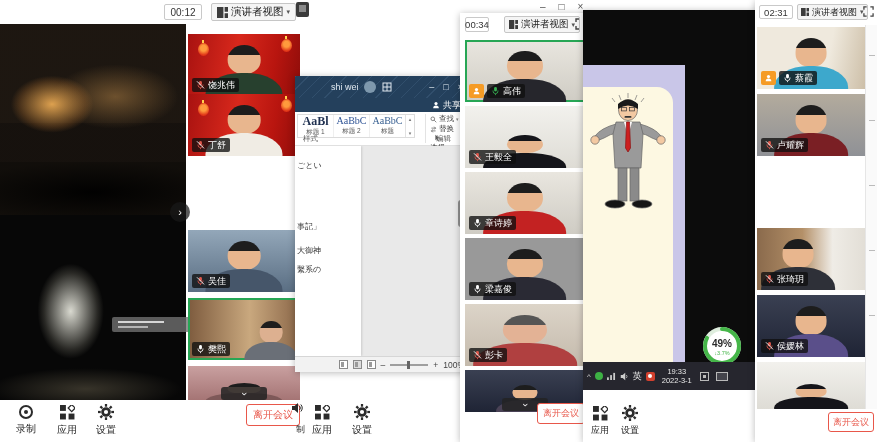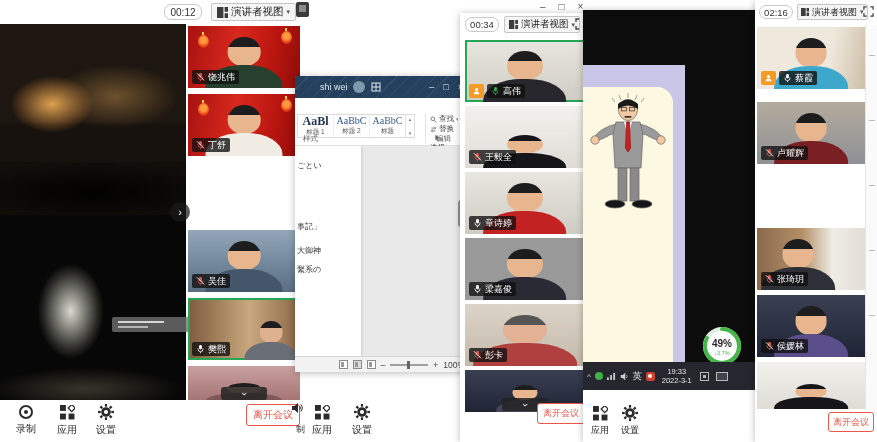"00:12" .timer { border-radius: 7px -> 2px }
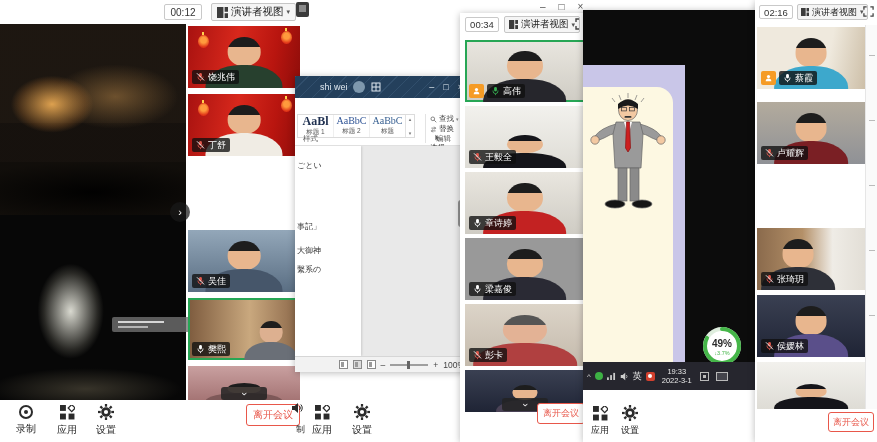"02:16" div.timer { text: 02:16 -> 02:31 }
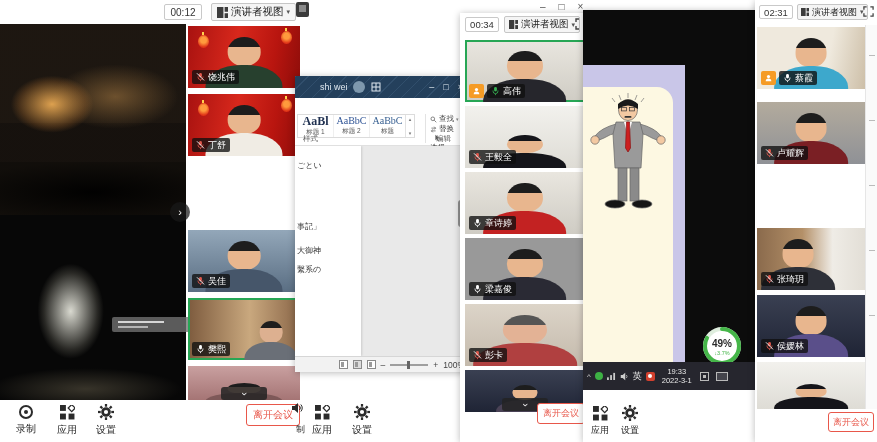"00:34" div.timer { width: 34px -> 24px }
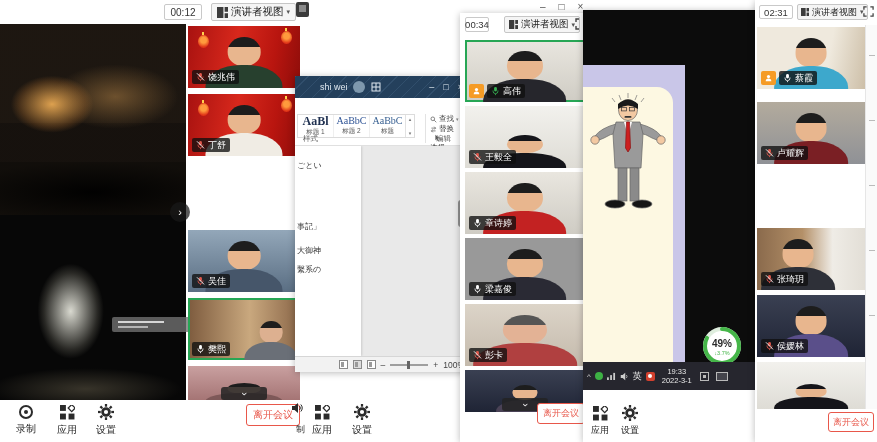"饶兆伟" div.tile { top: 0 -> 8px }
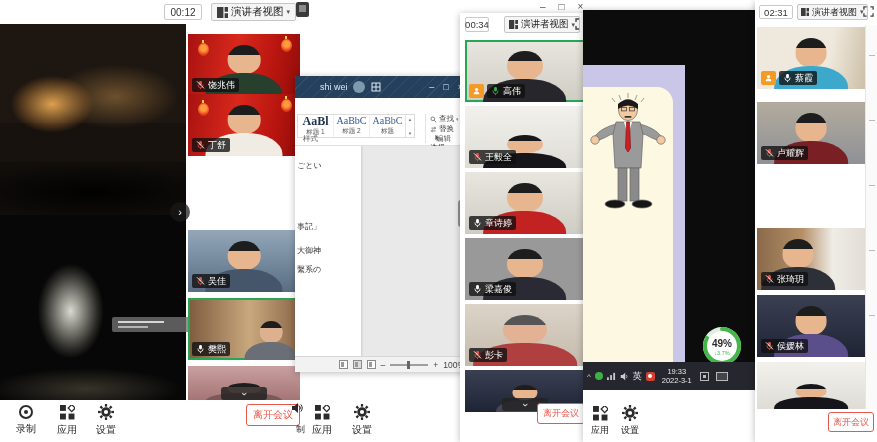"shi wei" span { padding-left: 25px -> 36px }
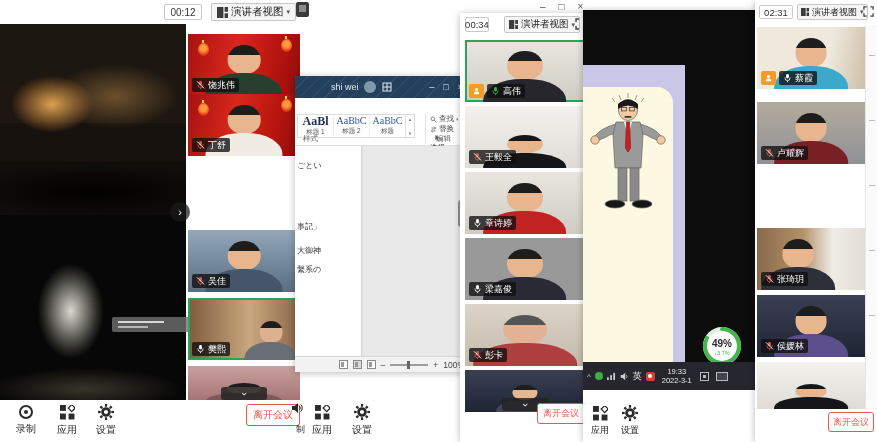"共享" div.w-tabsrow { html: none -> <div> <svg> <circle></circle> <path></path> </svg> <span>共享</span> </div> }
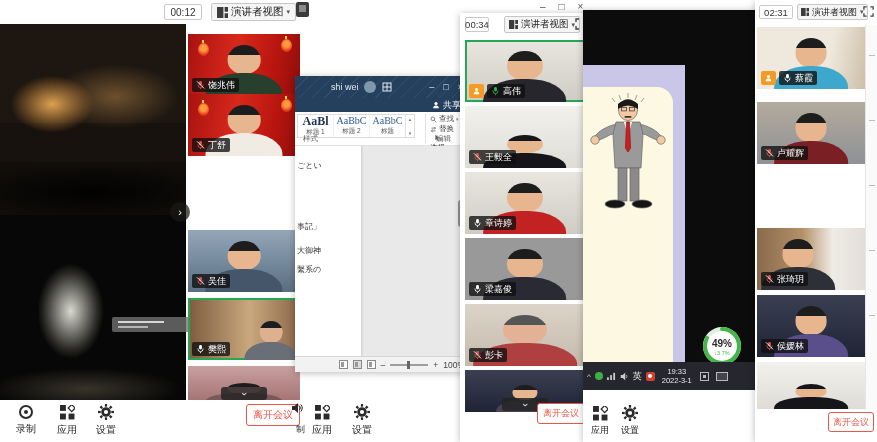"卢耀辉" div.tile { top: 75px -> 67px }
